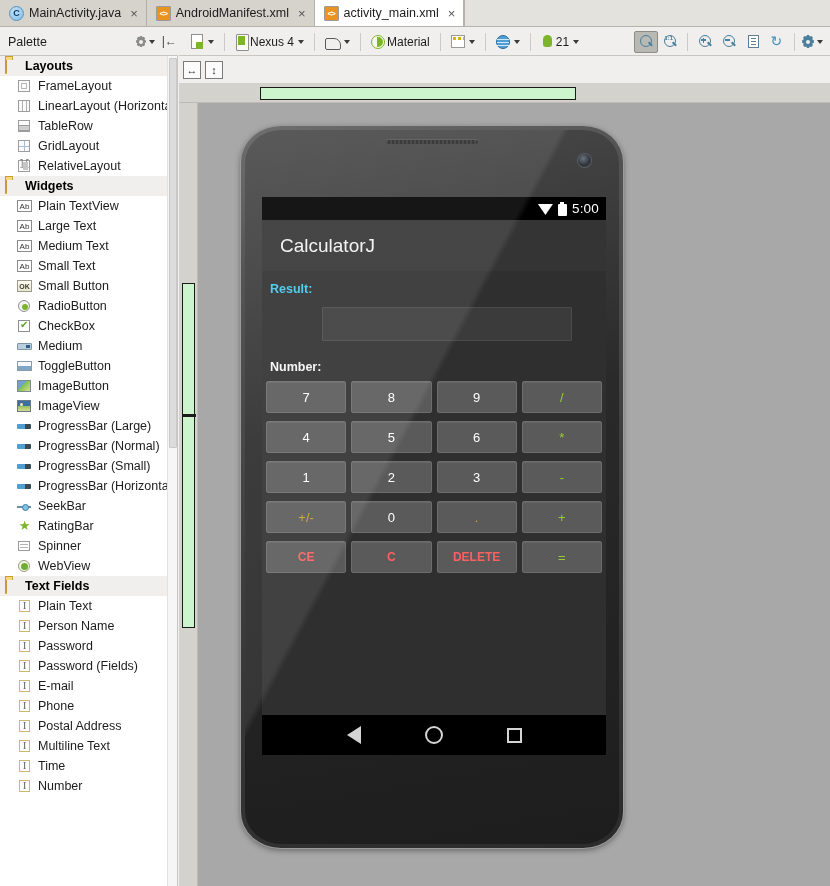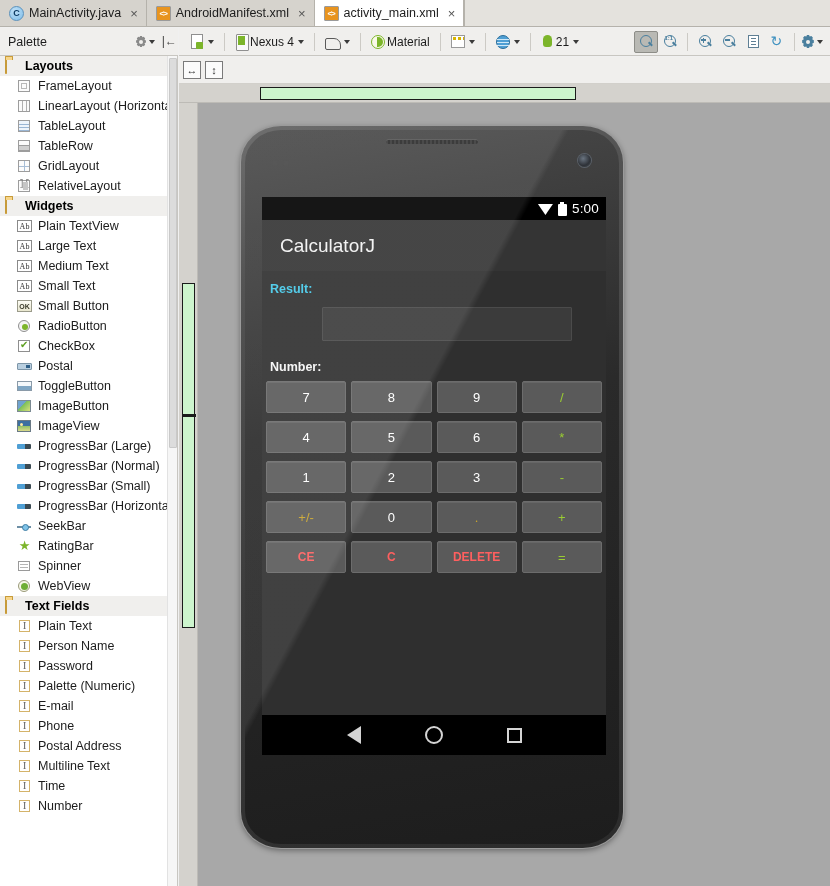"TableLayout" div.pal-item { html: <div> <span> <span></span> </span> <span>TableLayout</span> </div> -> none }
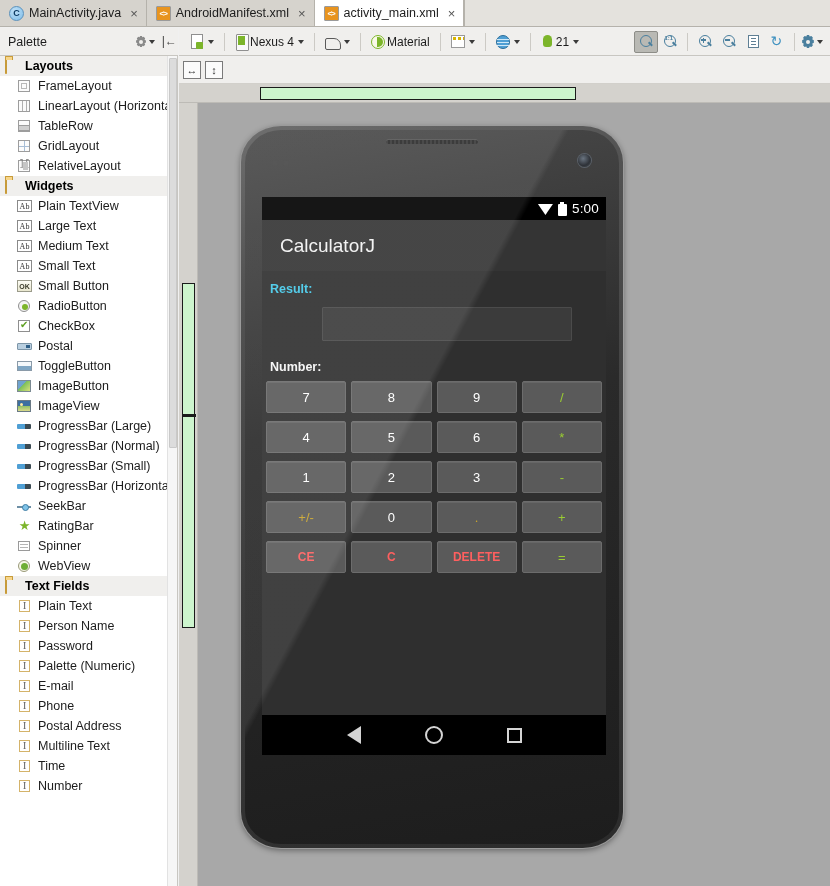"Ab" .ico-ab { font-family: Liberation Serif, serif -> Liberation Sans, sans-serif }
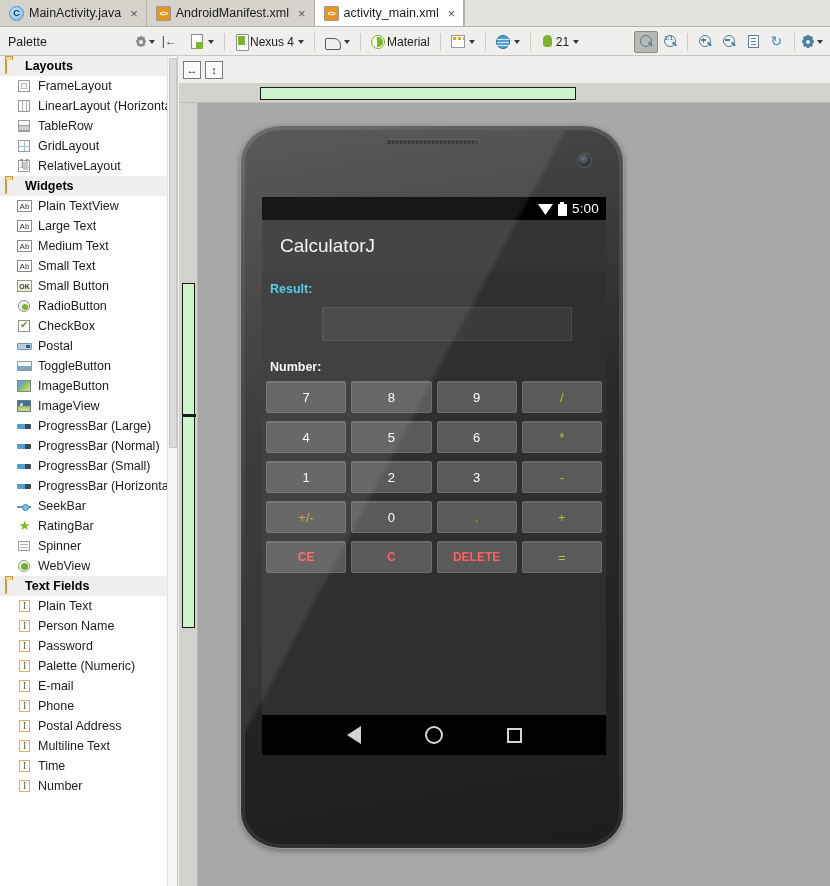"Postal" span { text: Postal -> Medium }
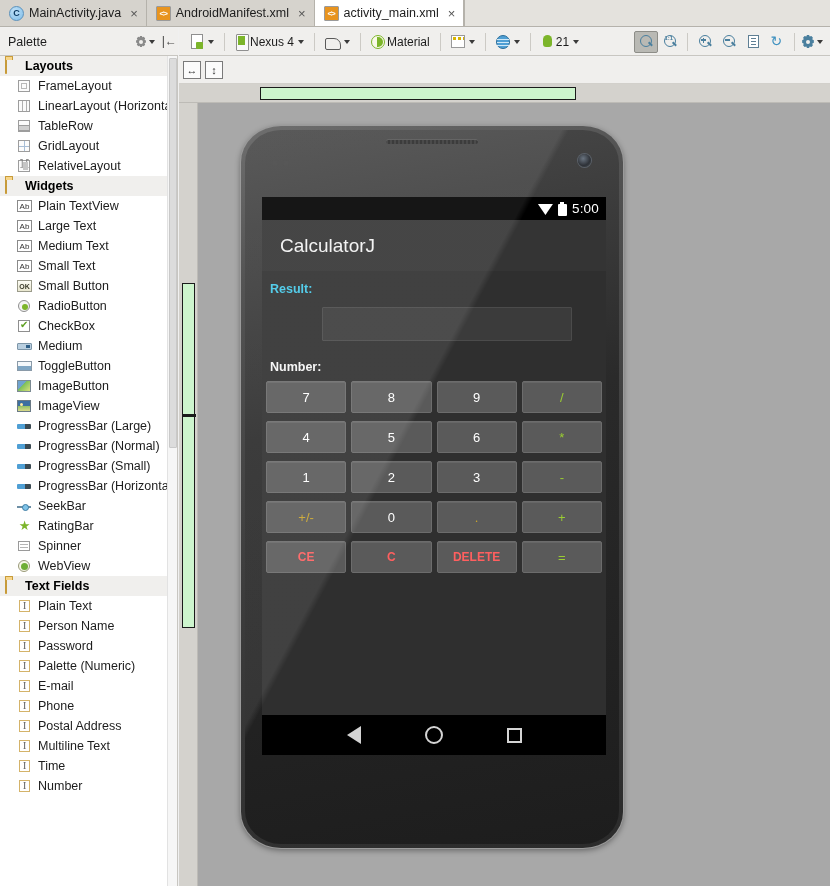"Palette (Numeric)" span { text: Palette (Numeric -> Password (Fields }
